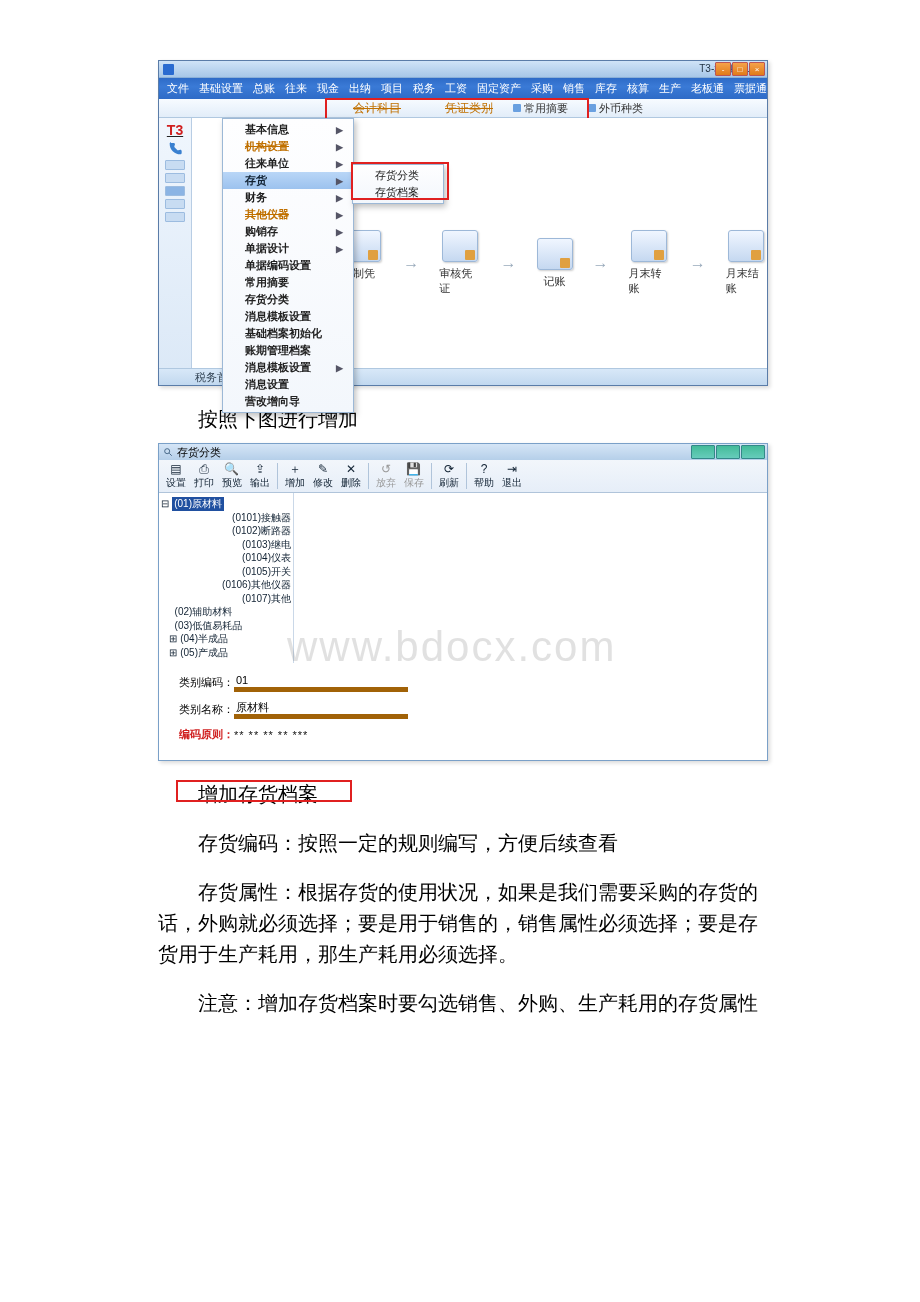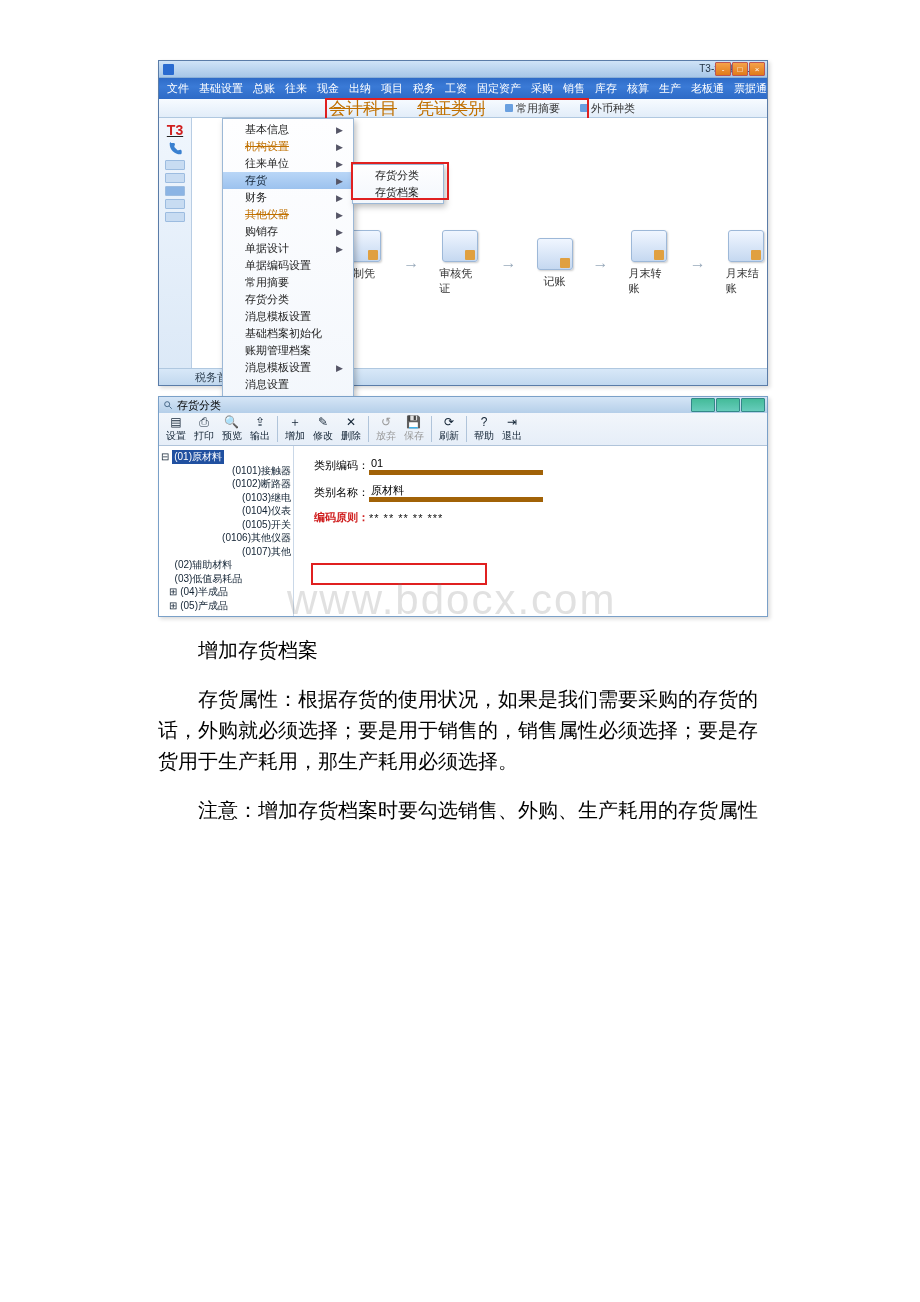"会计科目" .tool-link { font-size: 17px -> 12px; margin-left: none -> 24px }
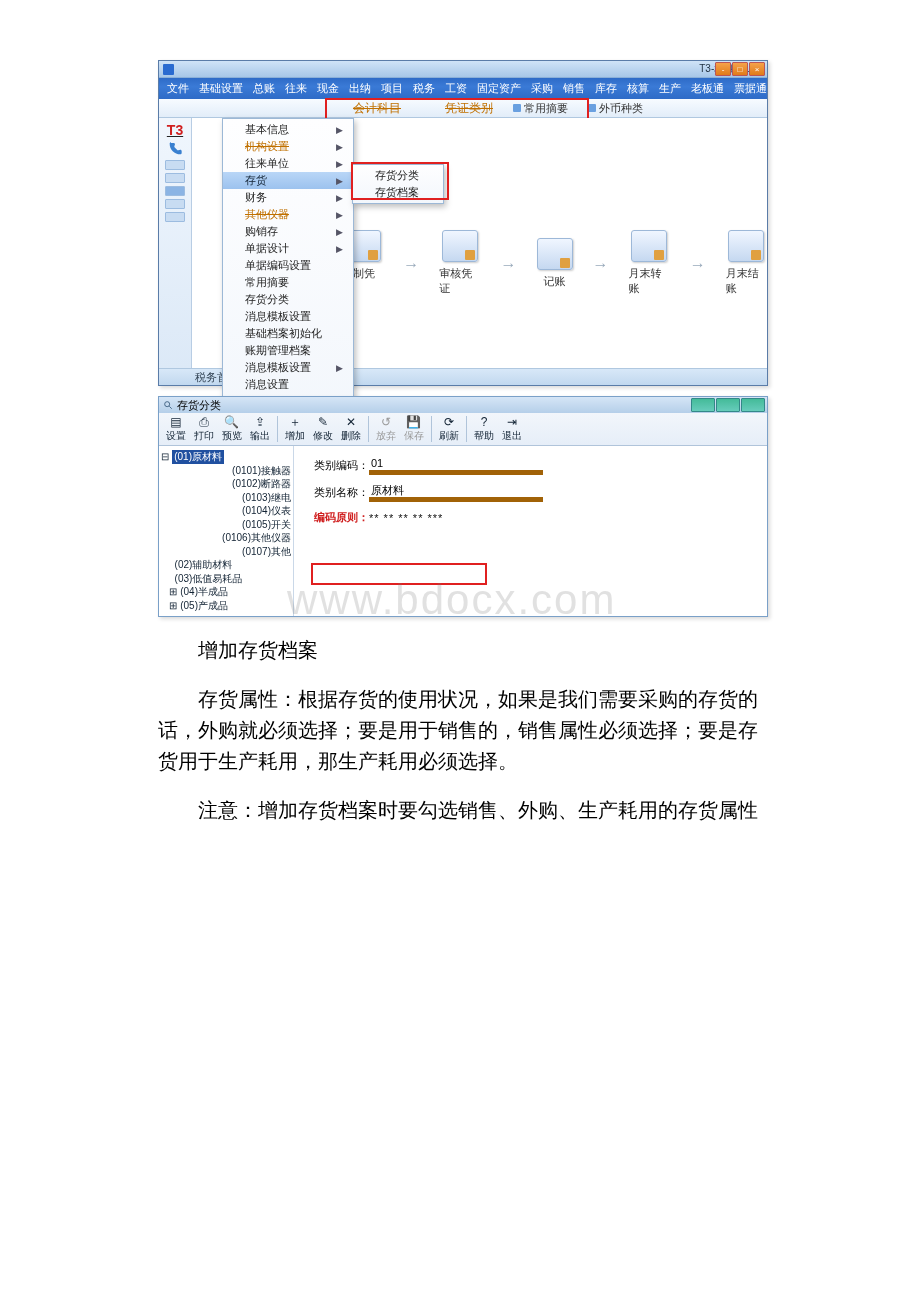"基本信息" .dropdown { font-weight: none -> bold }
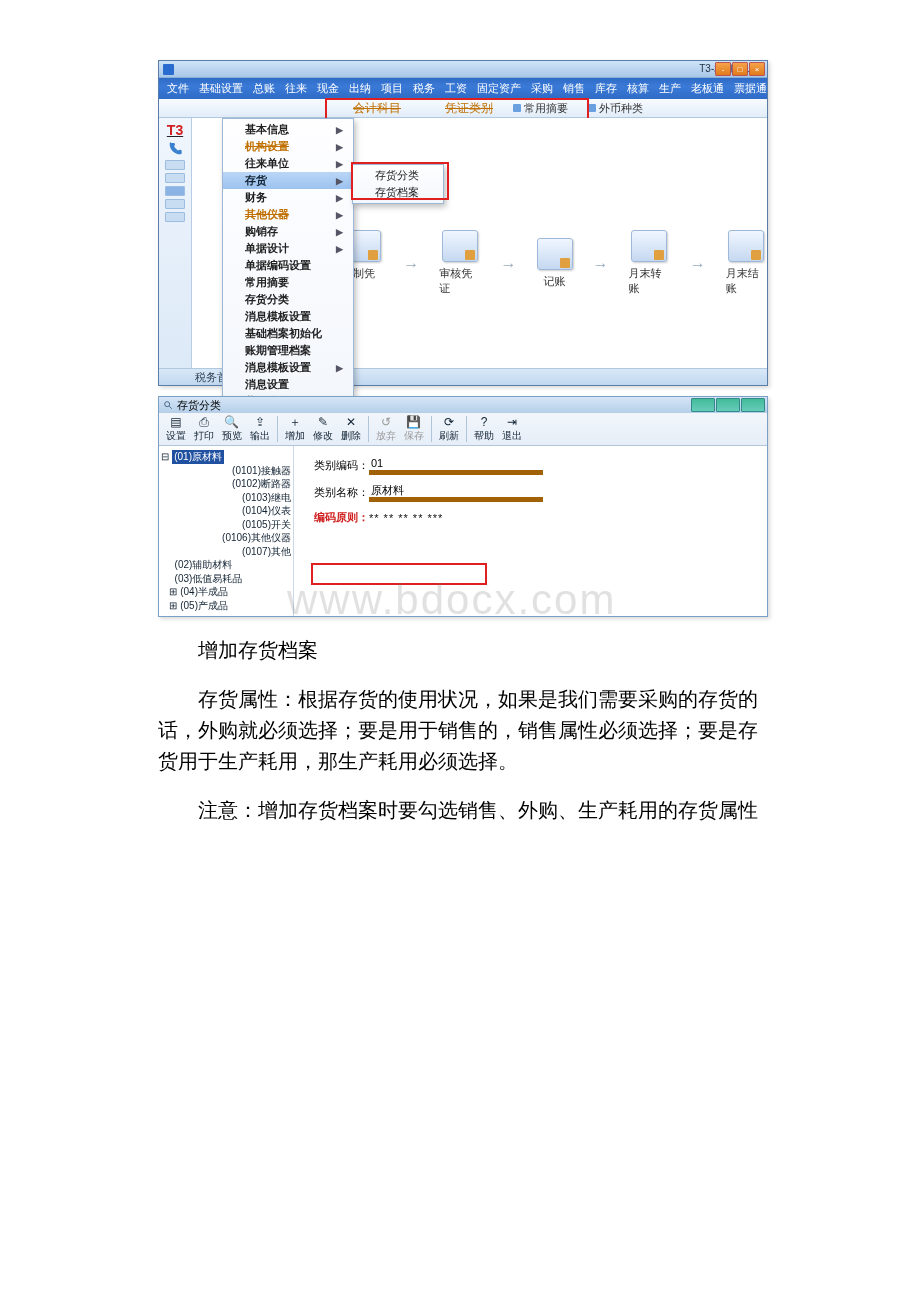"按照下图进行增加" p.doc { html: none -> <p>按照下图进行增加</p> }
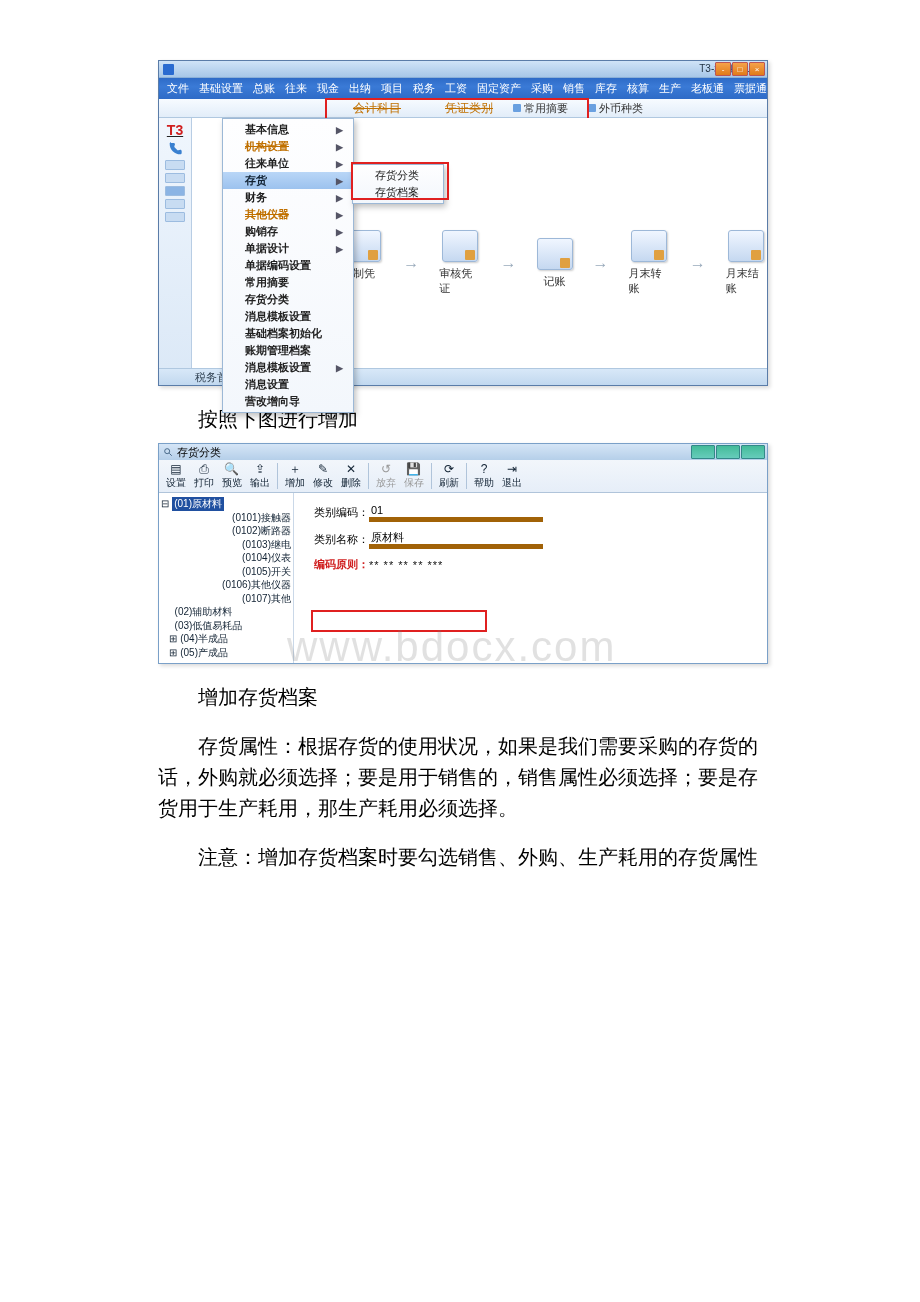"⊟ (01)原材料" .app2-body { flex-direction: none -> column }
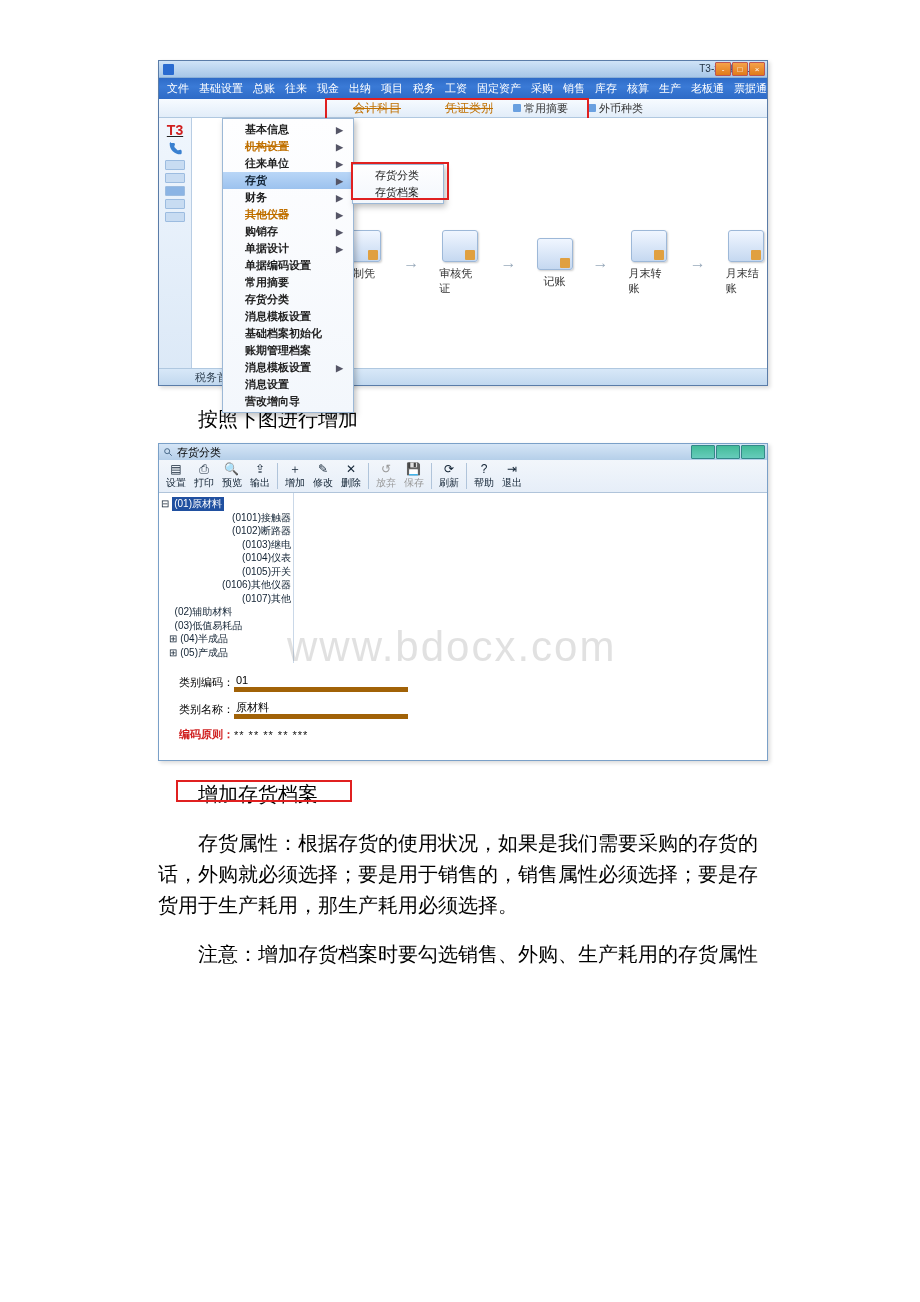"存货编码：按照一定的规则编写，方便后续查看" p.doc { html: none -> <p>存货编码：按照一定的规则编写，方便后续查看</p> }
